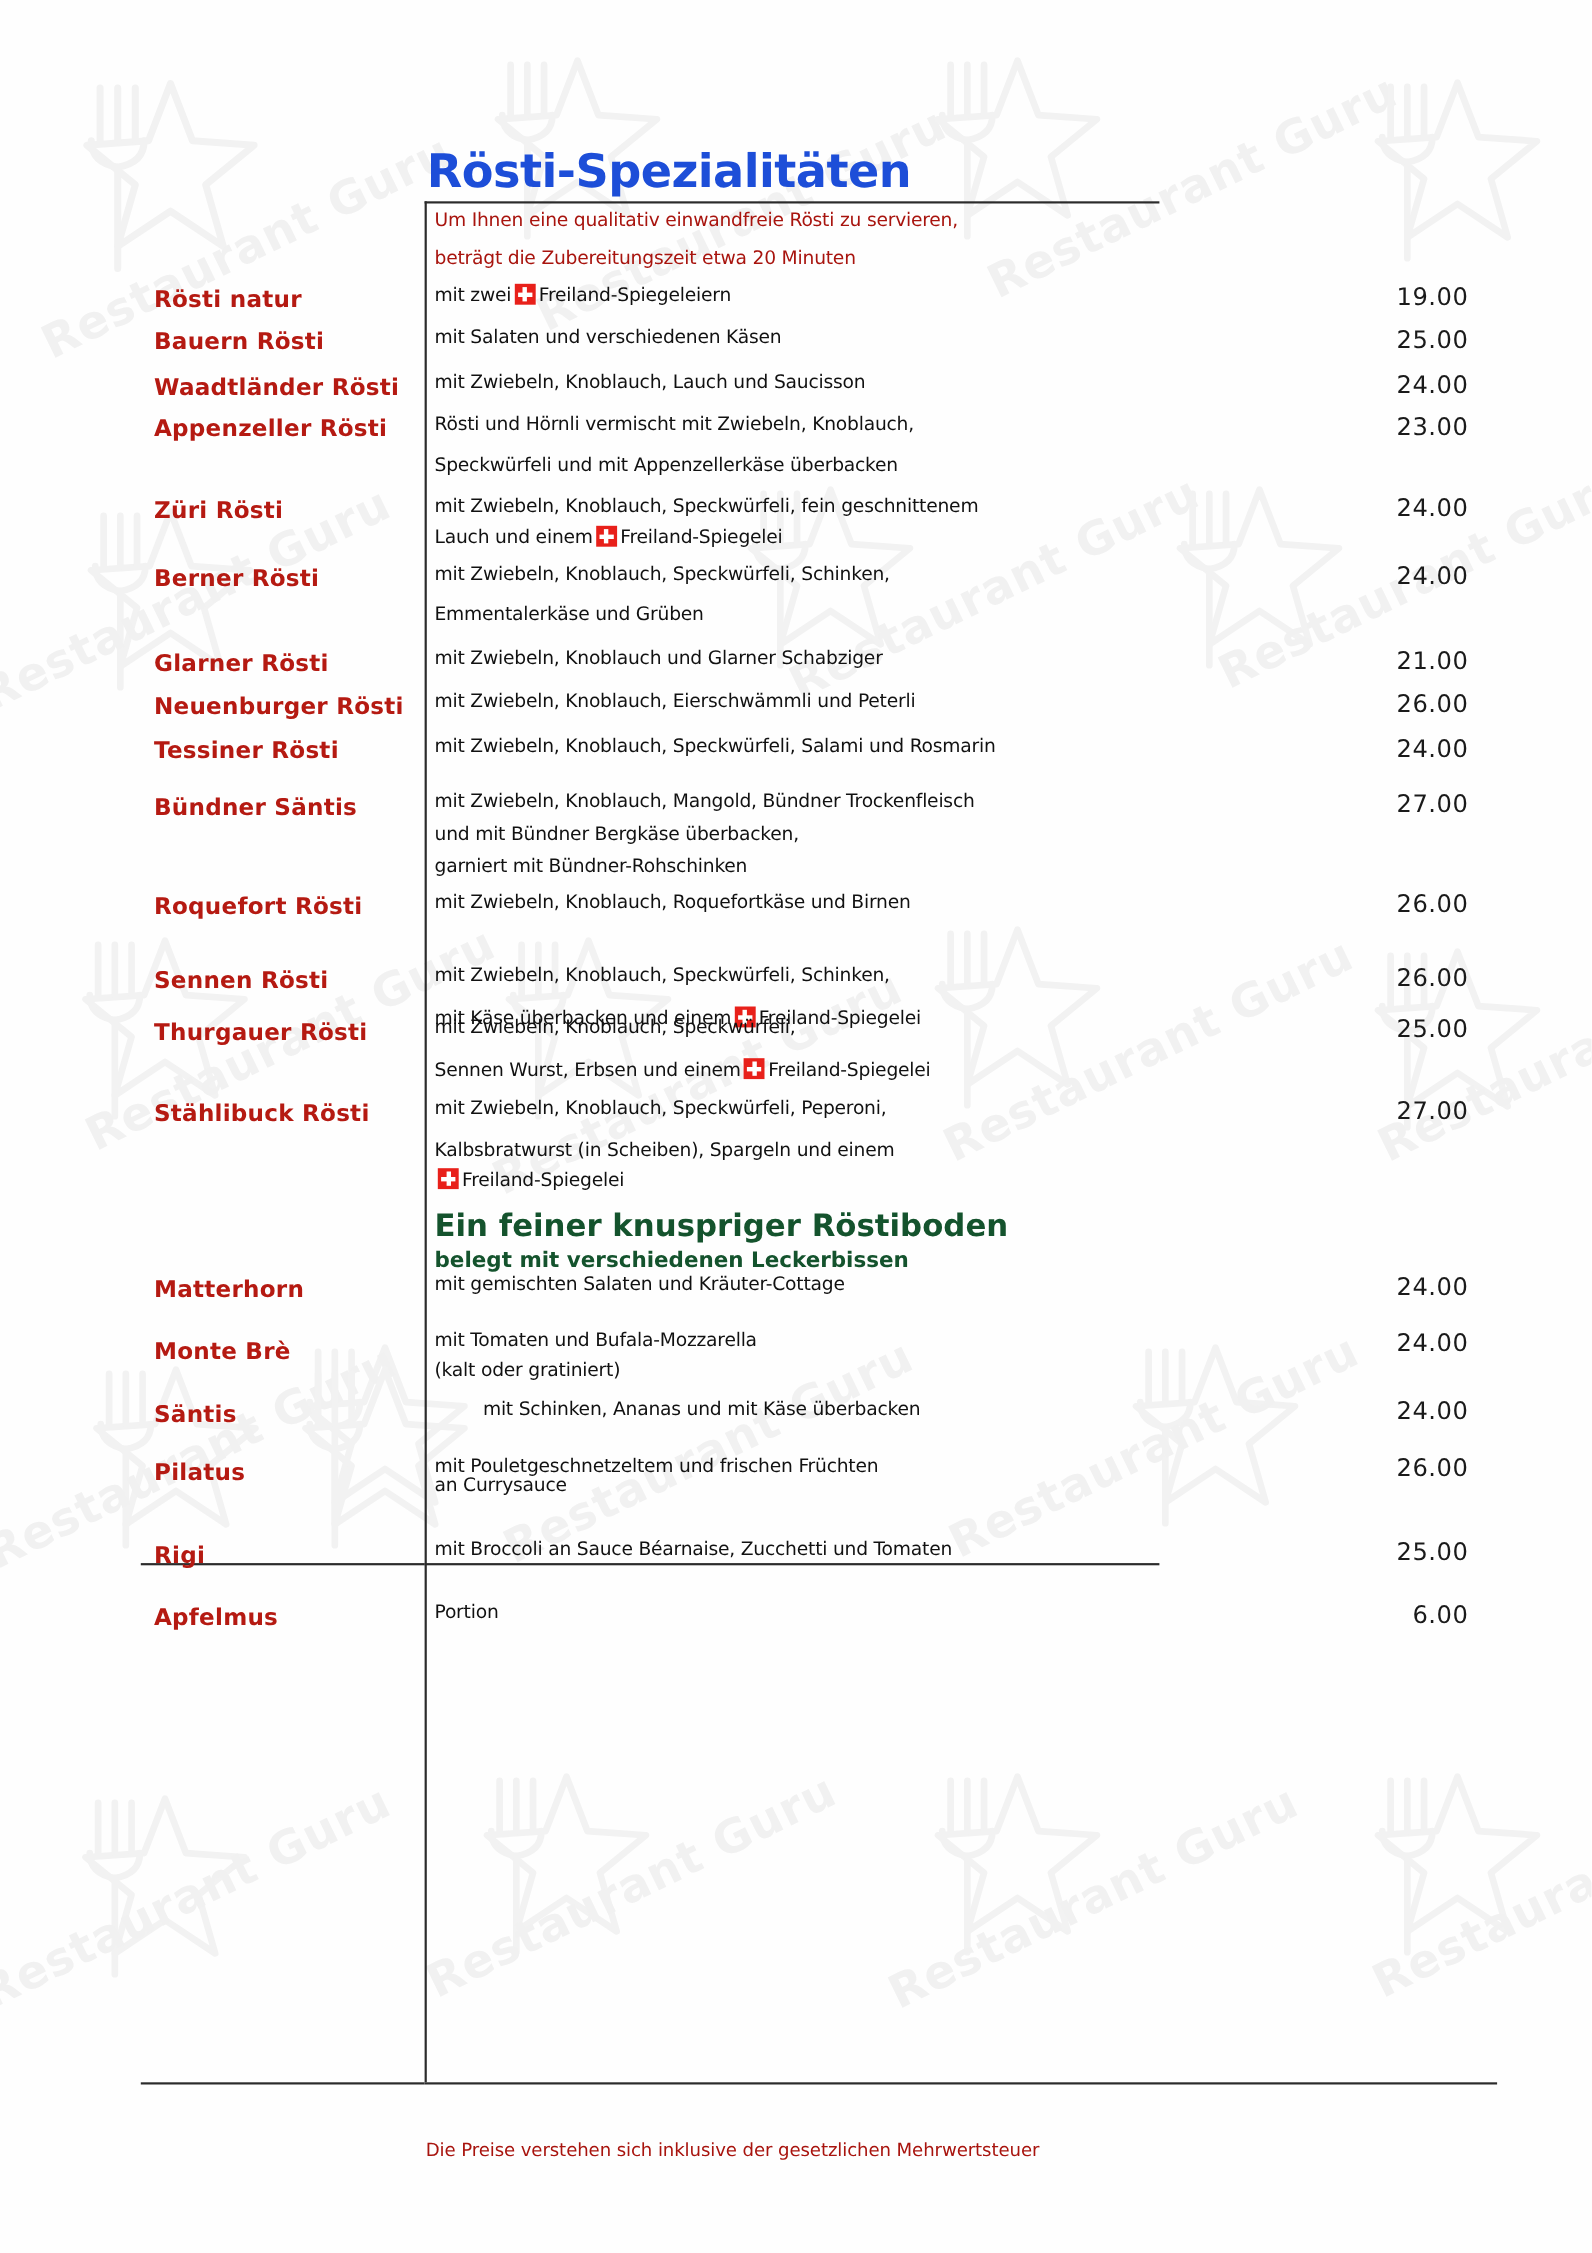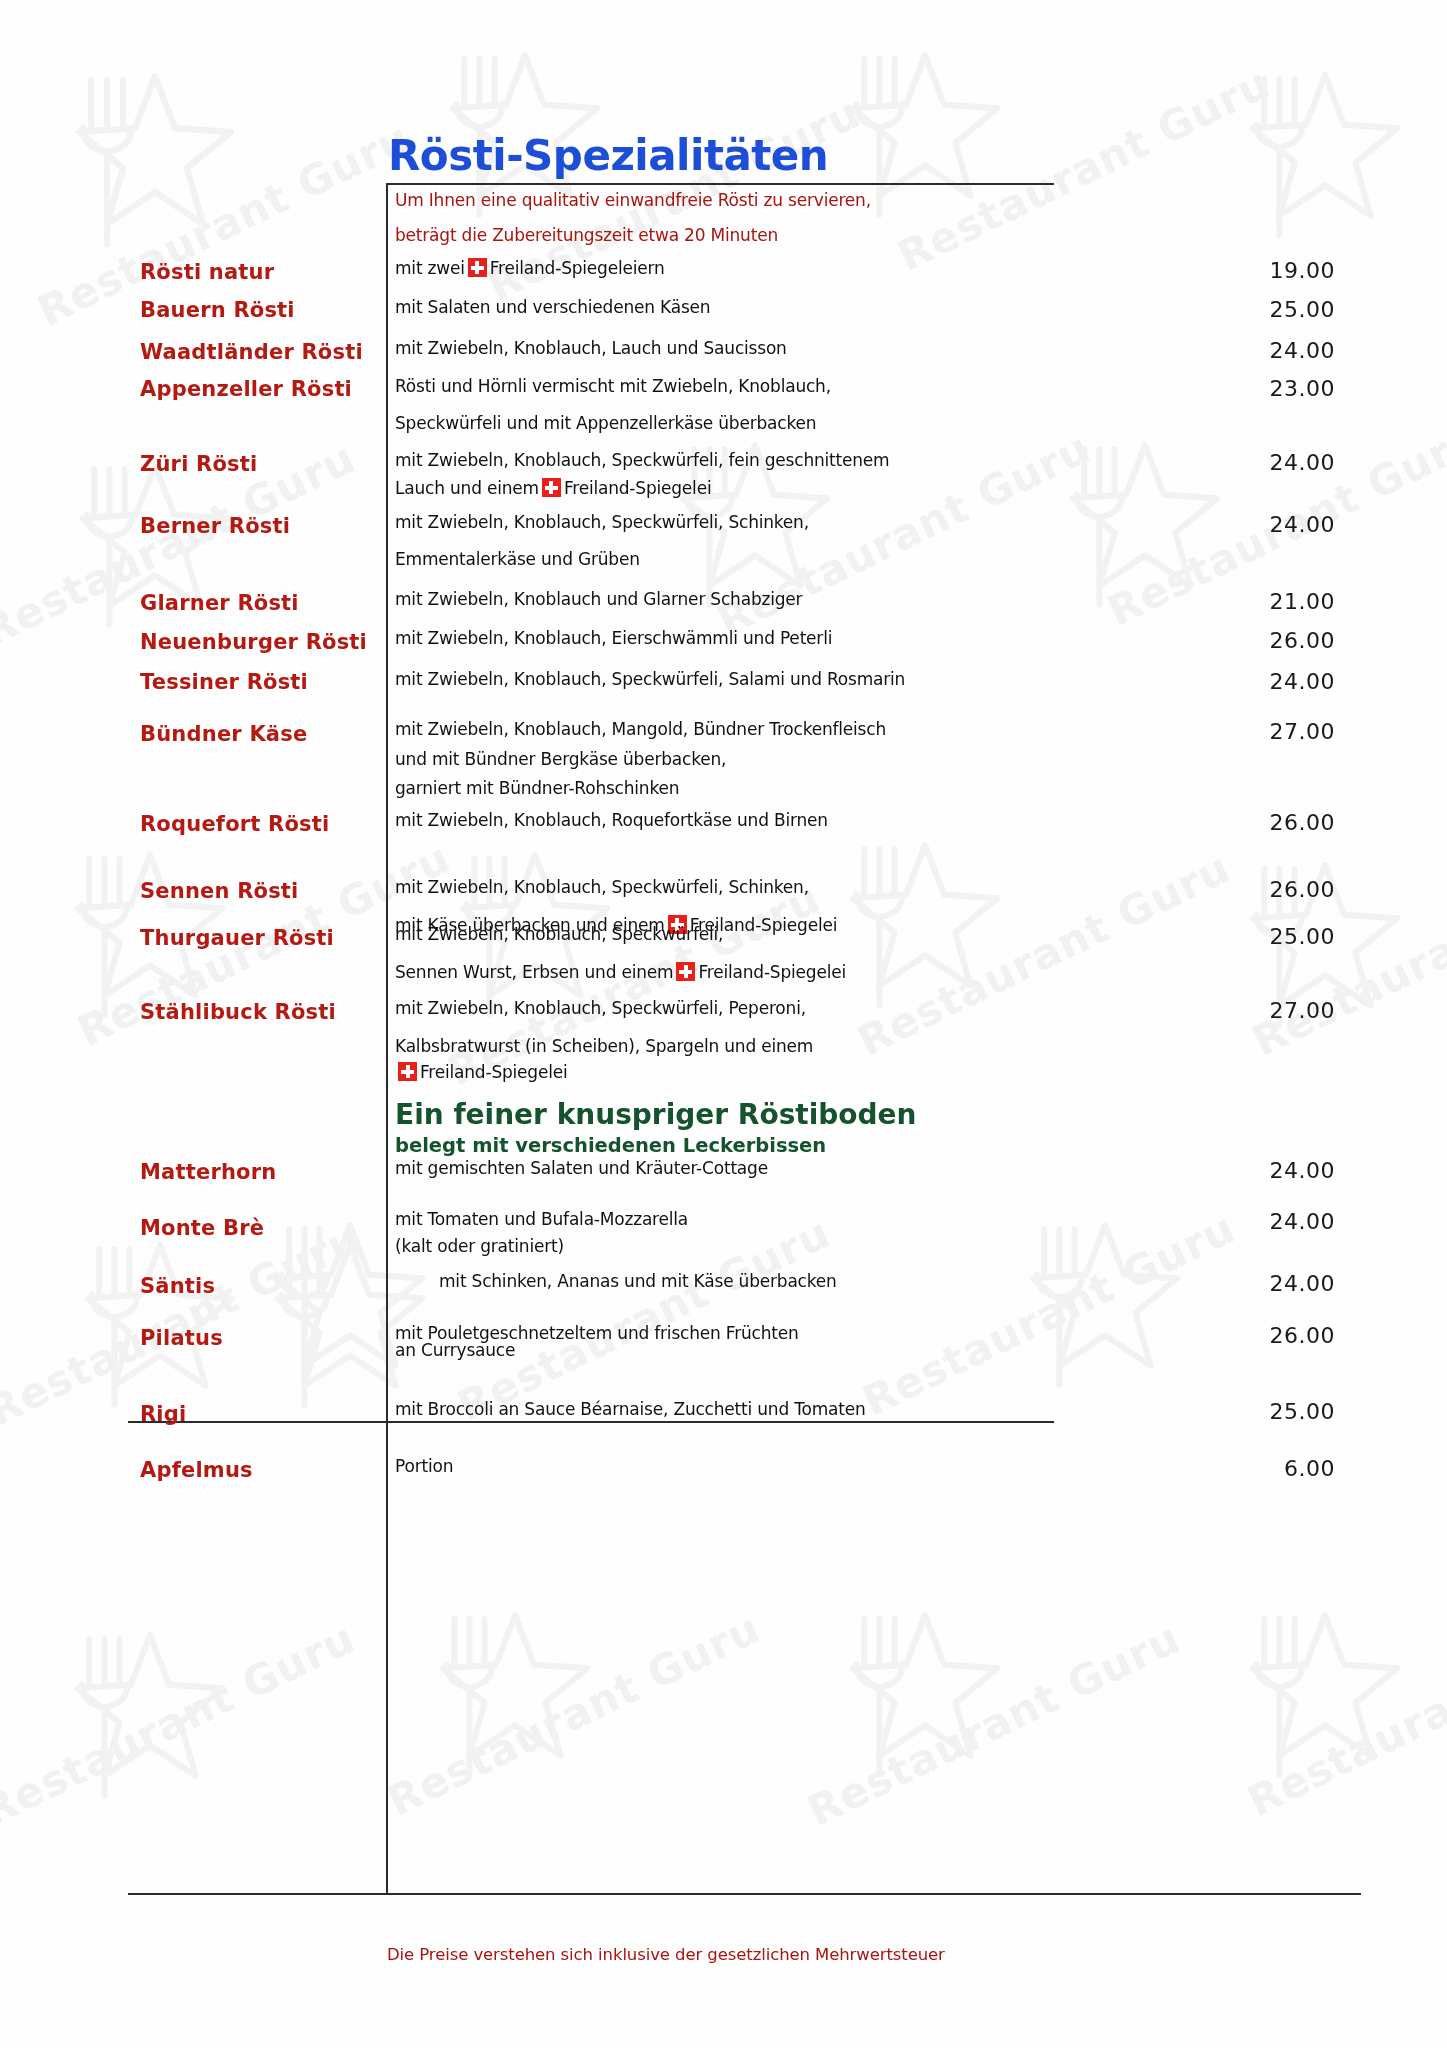"Bündner Käse" div.name { text: Käse -> Säntis }
